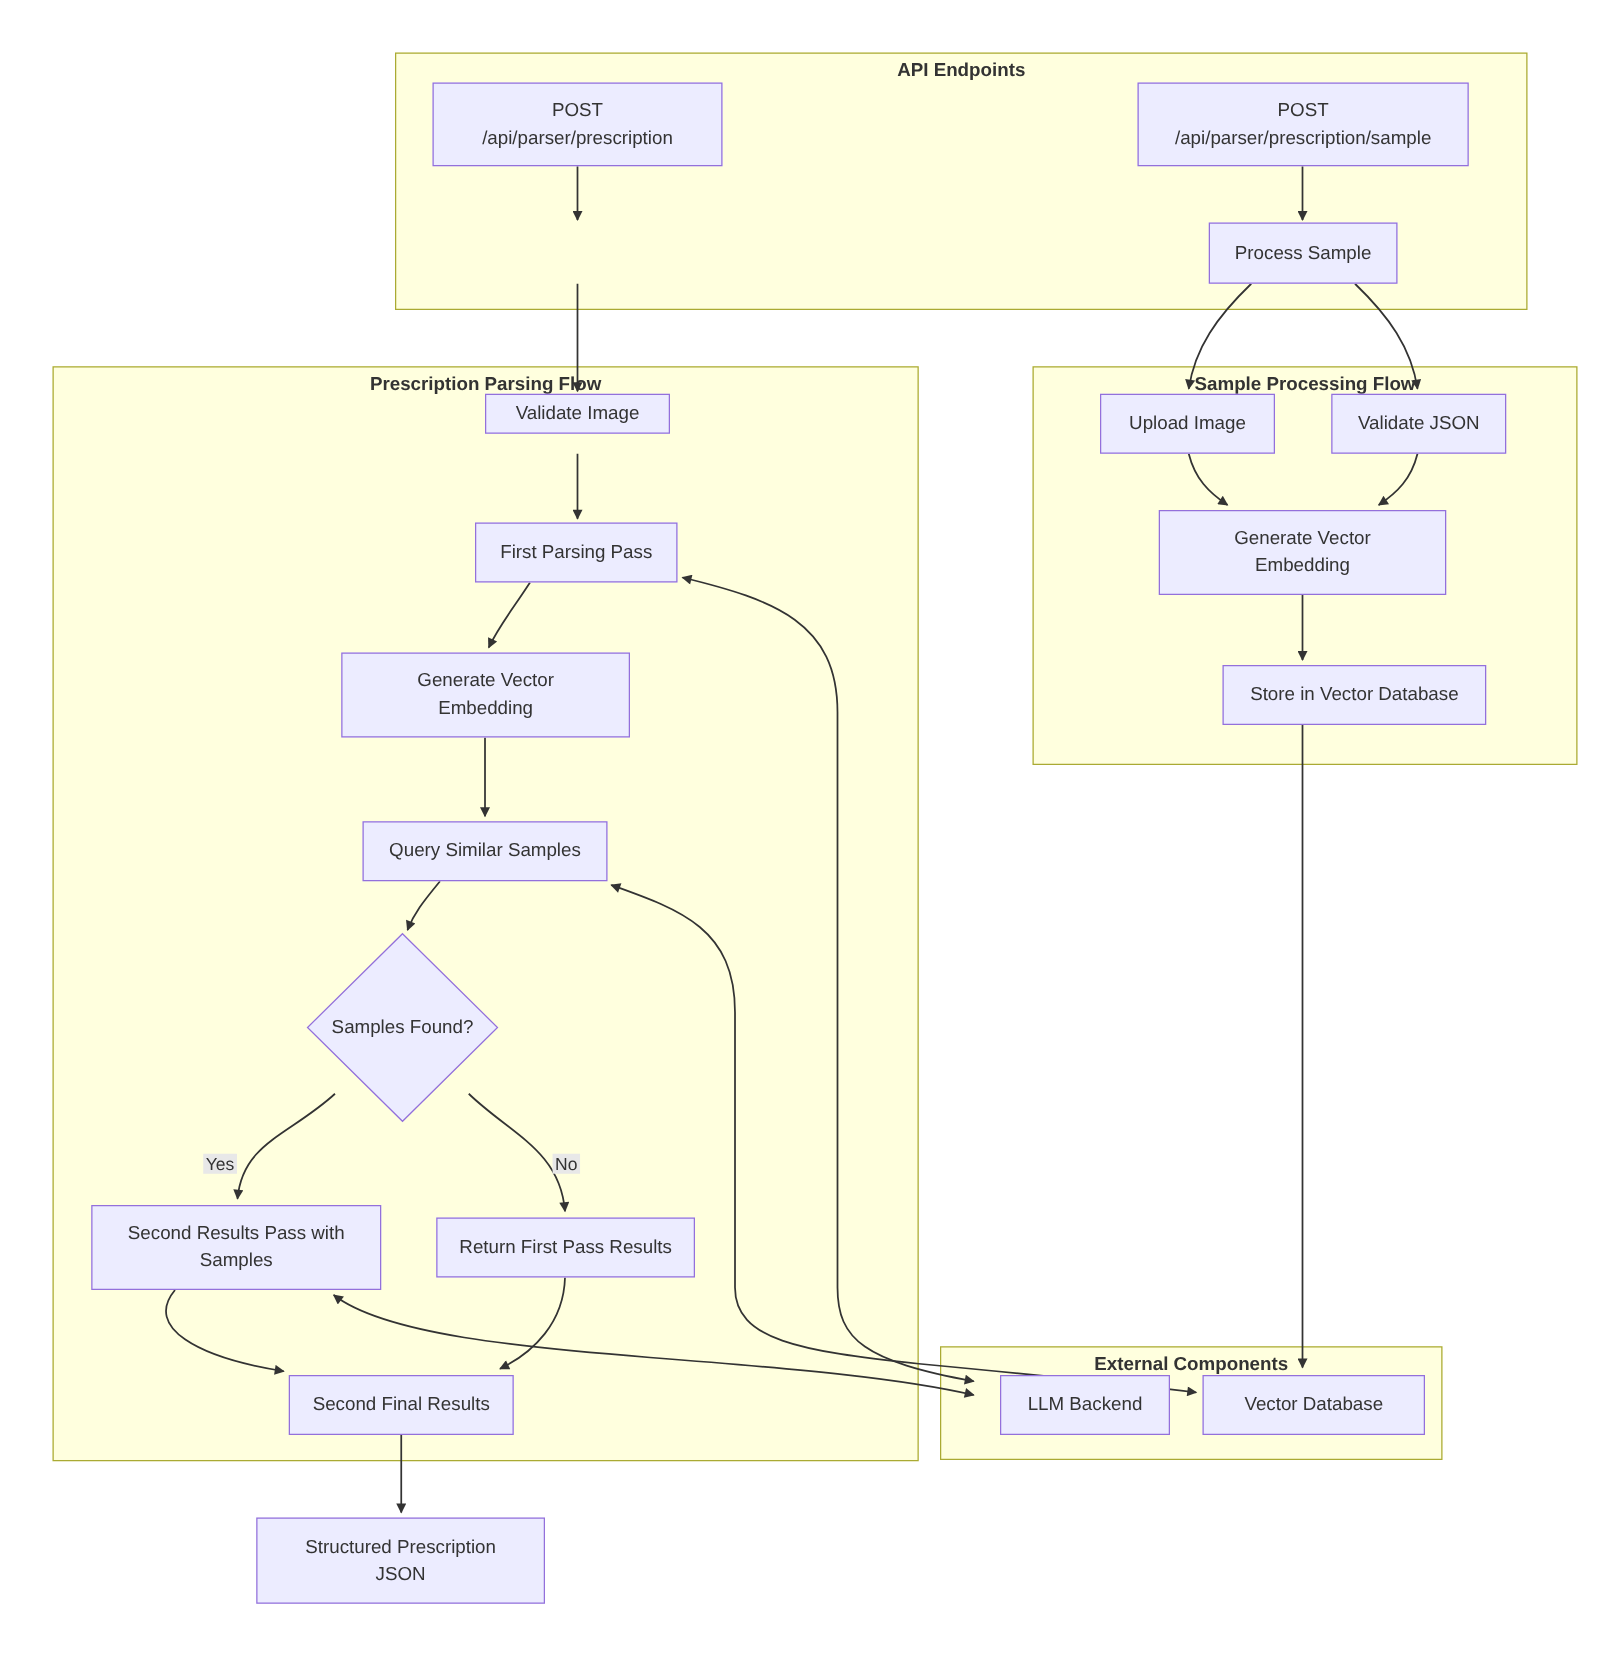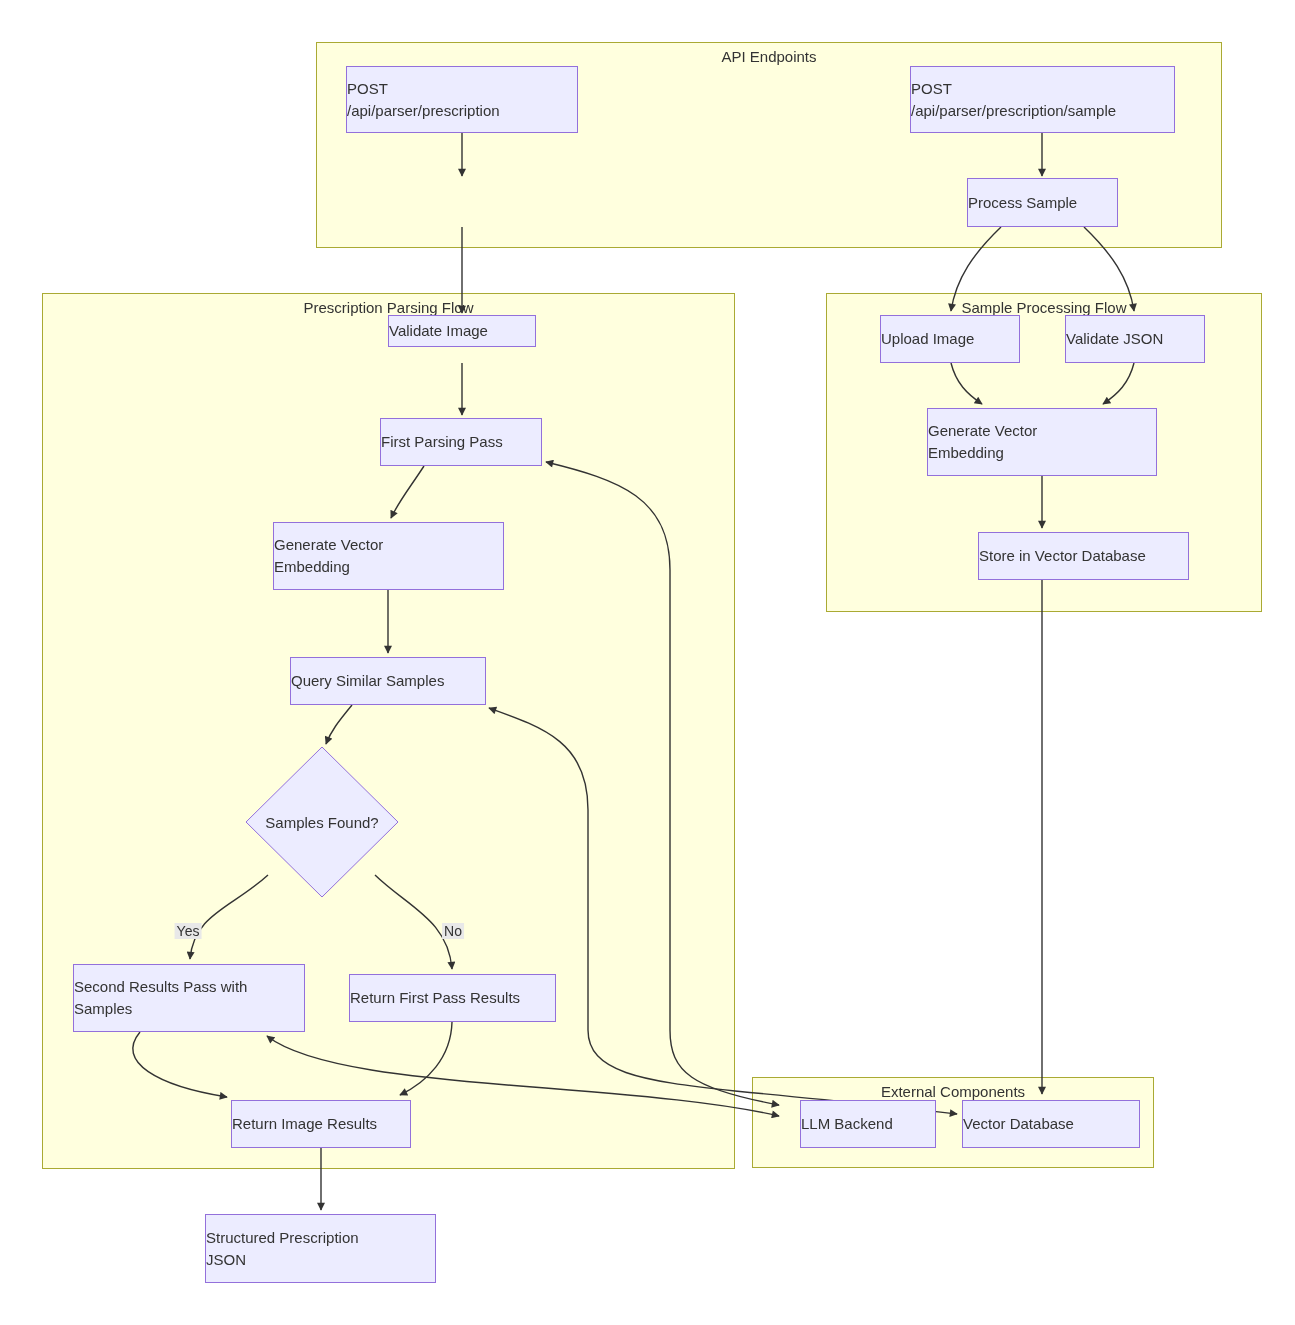"API Endpoints" .sg-title { font-weight: 400 -> 700 }
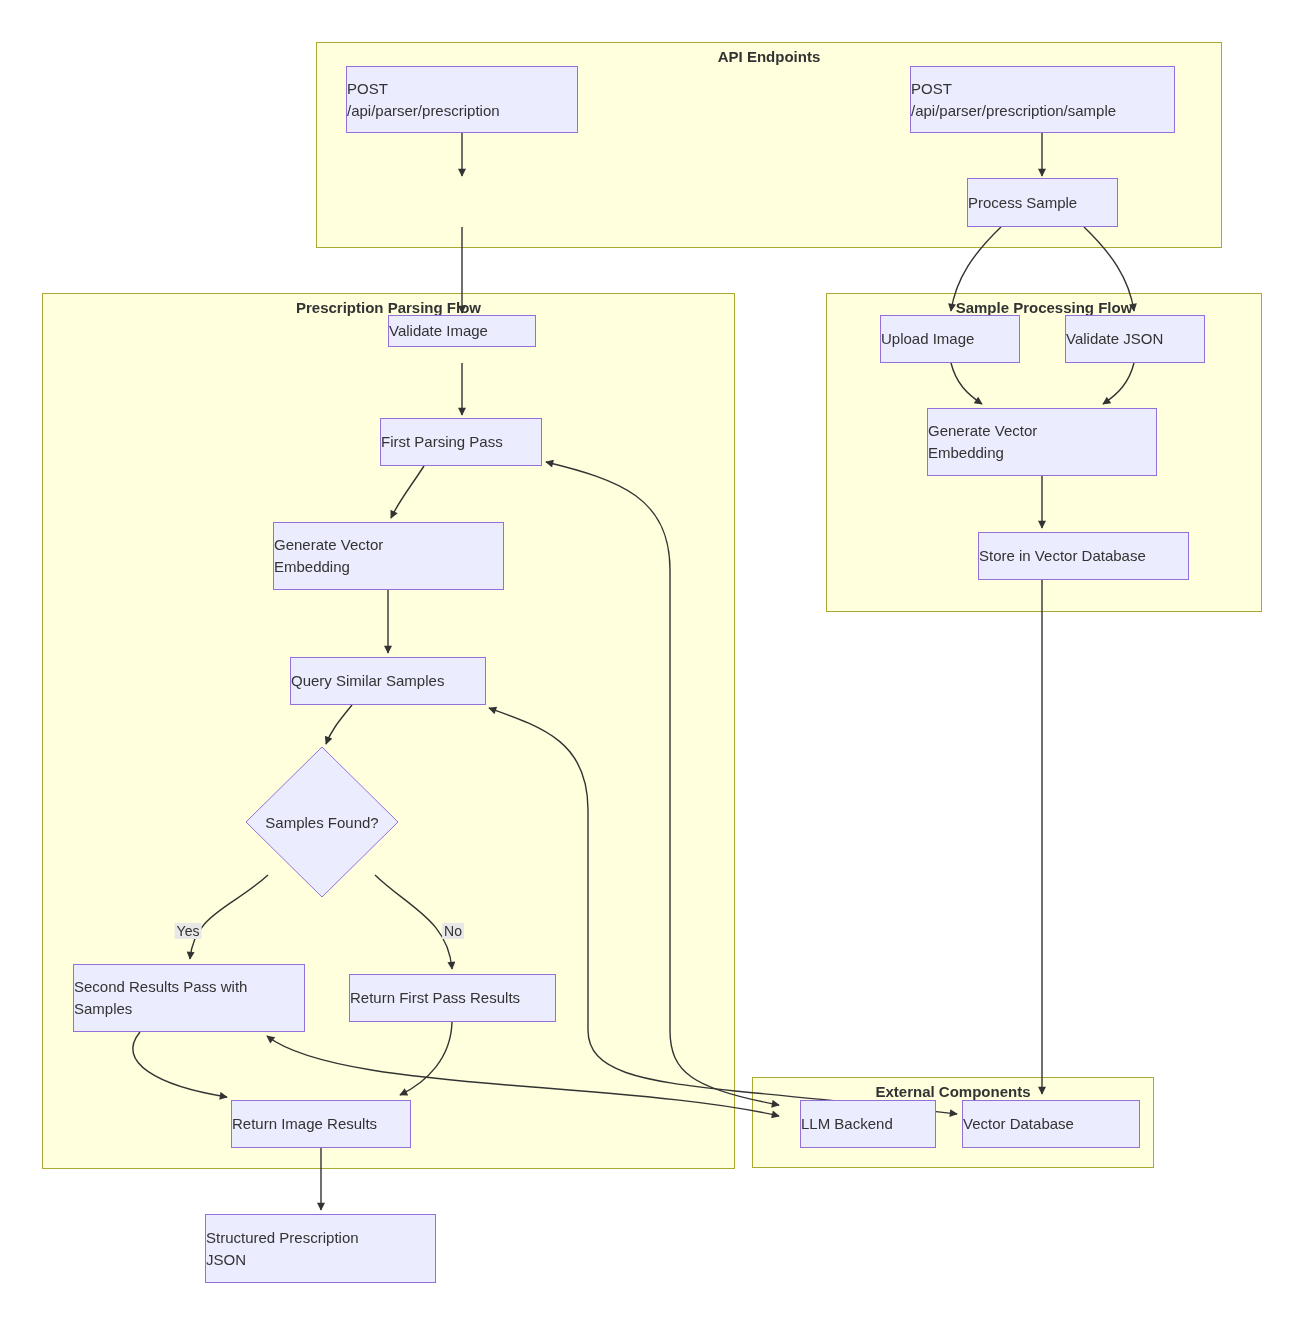"POST" .node { align-items: flex-start -> center }
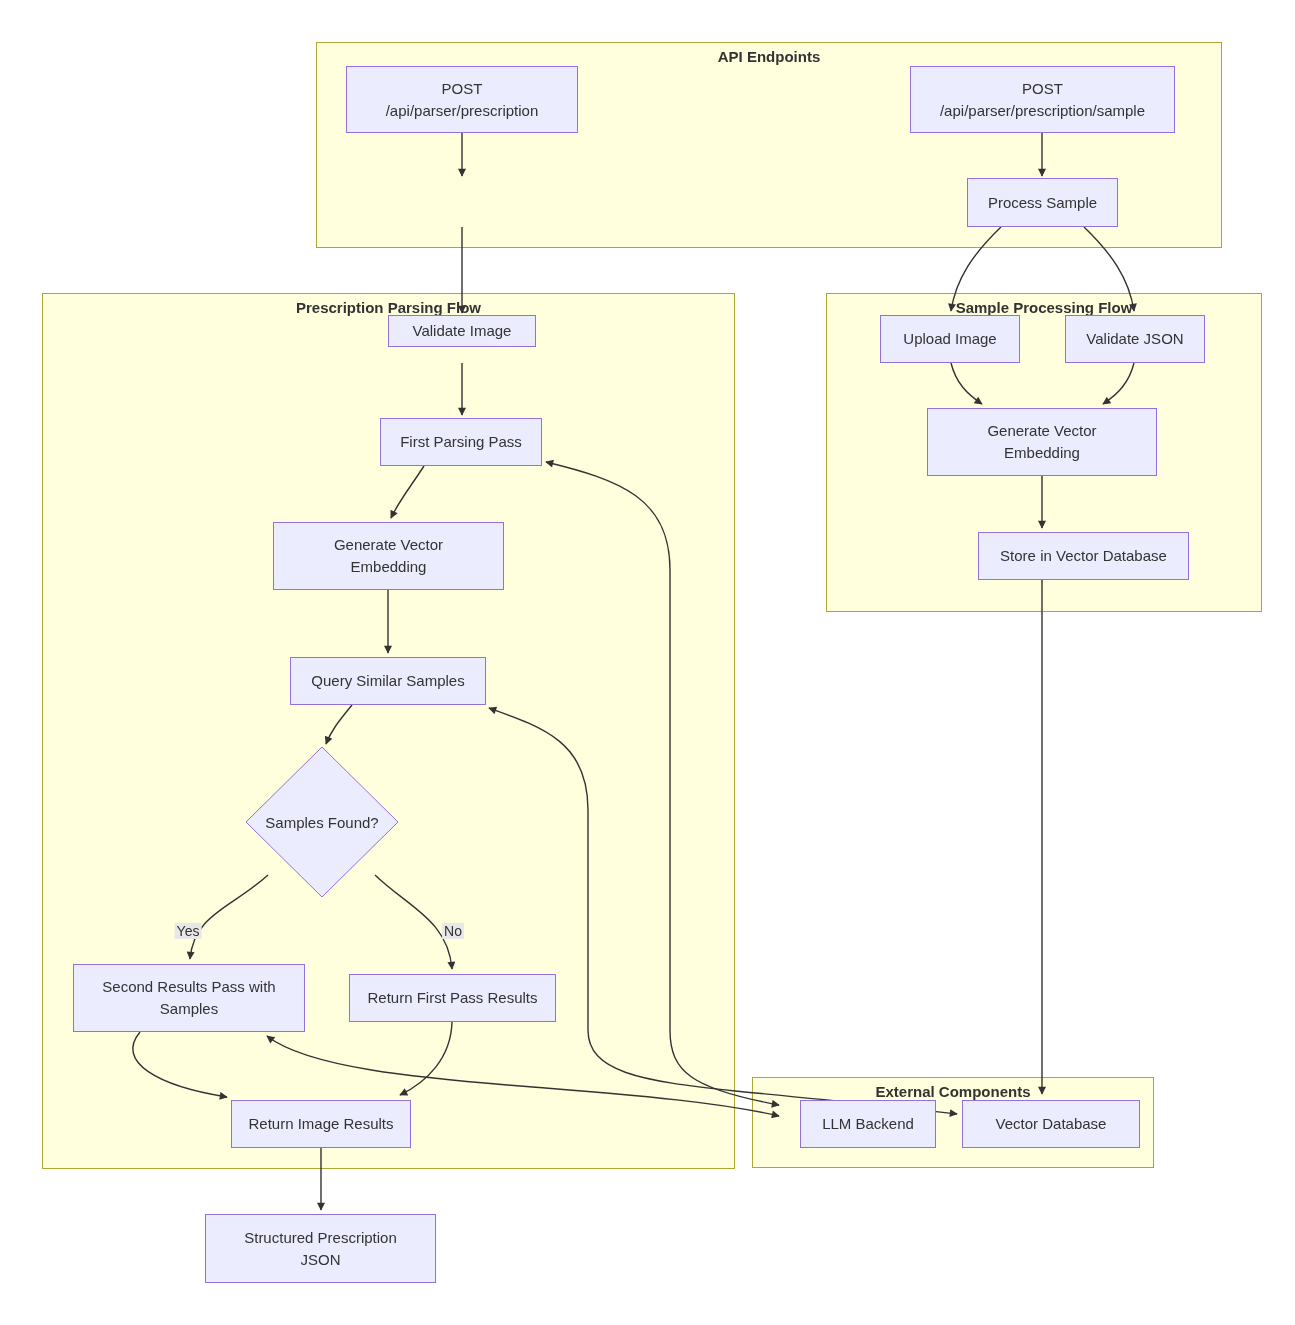"Yes" div.edge-label { left: 188px -> 176px }
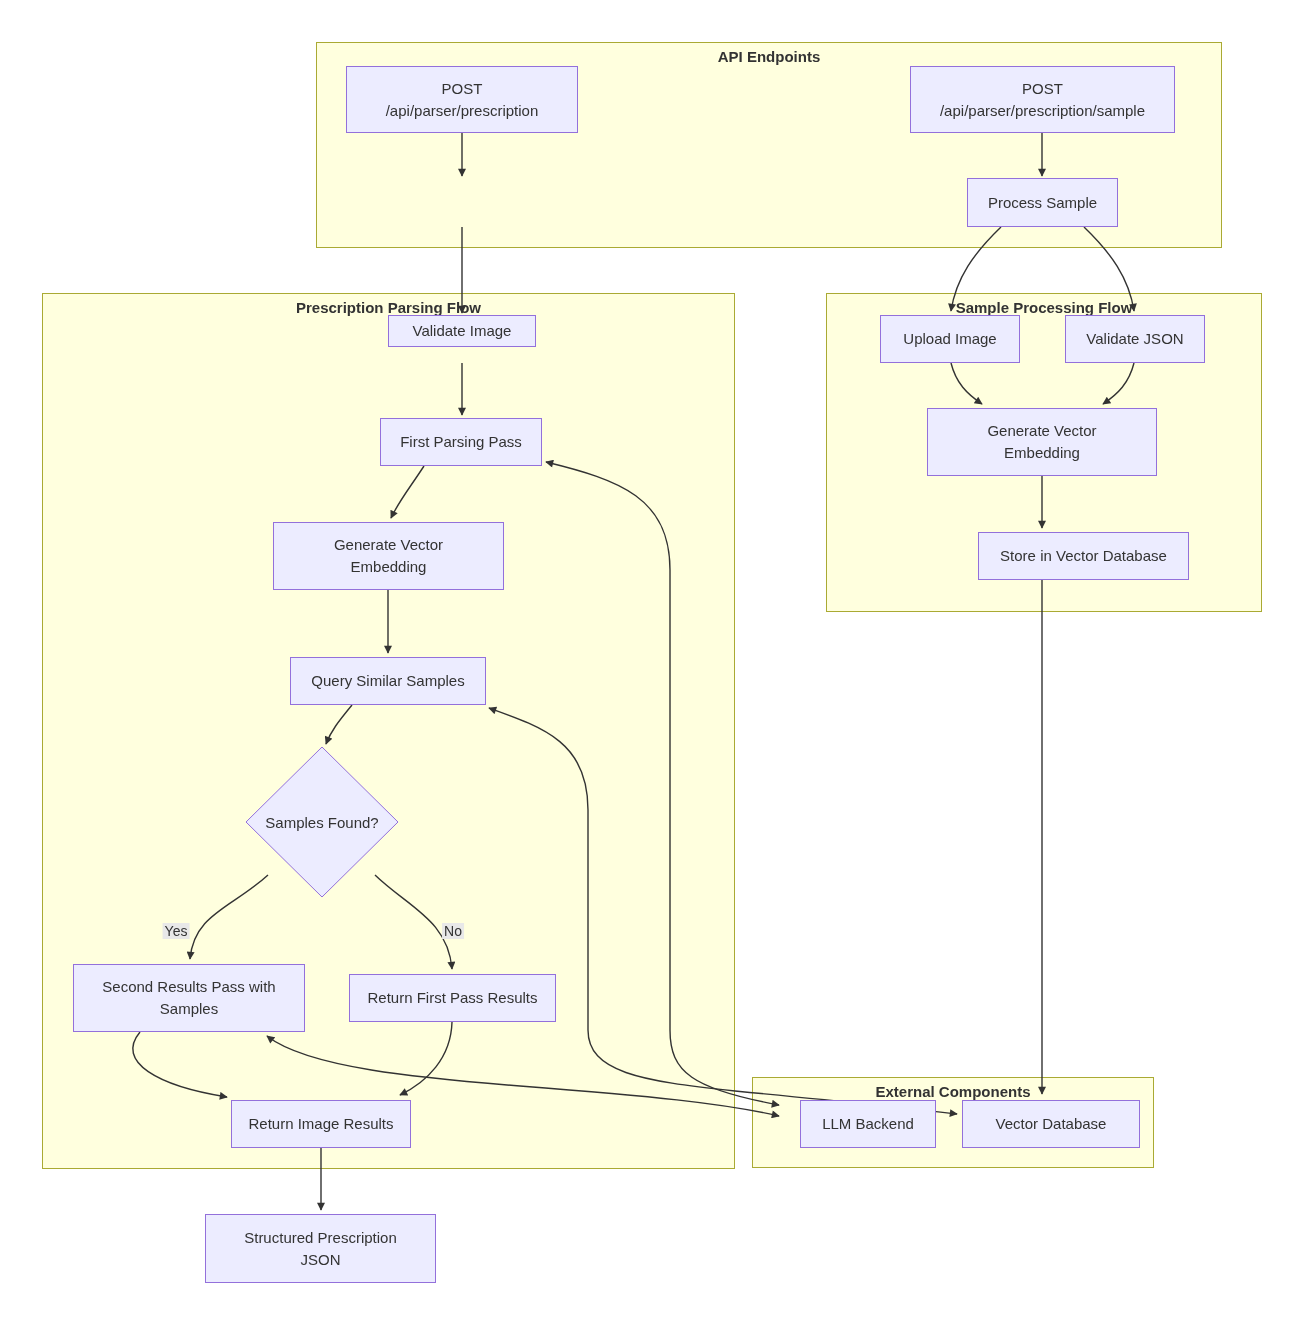"Return Image Results" span { text: Return Image -> Second Final }
